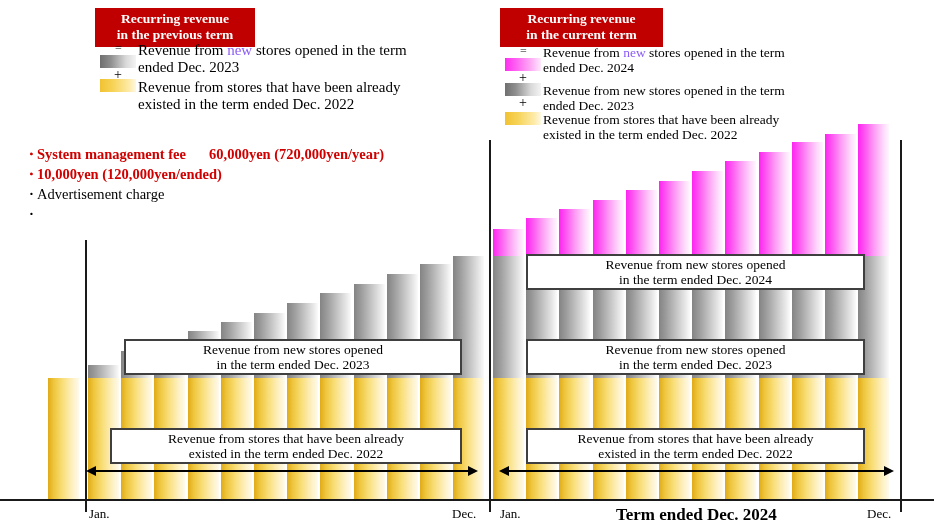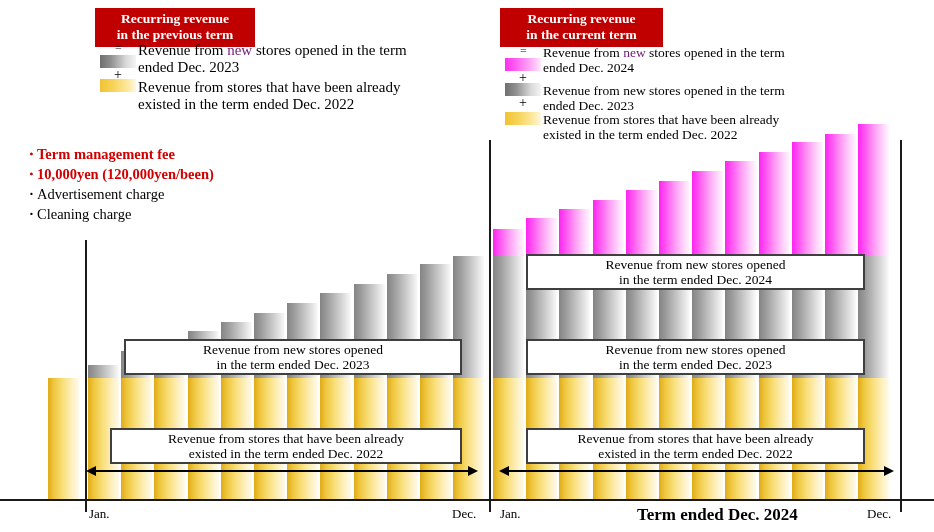"new" .legend-text .new { color: #701a75 -> #8b5cf6 }
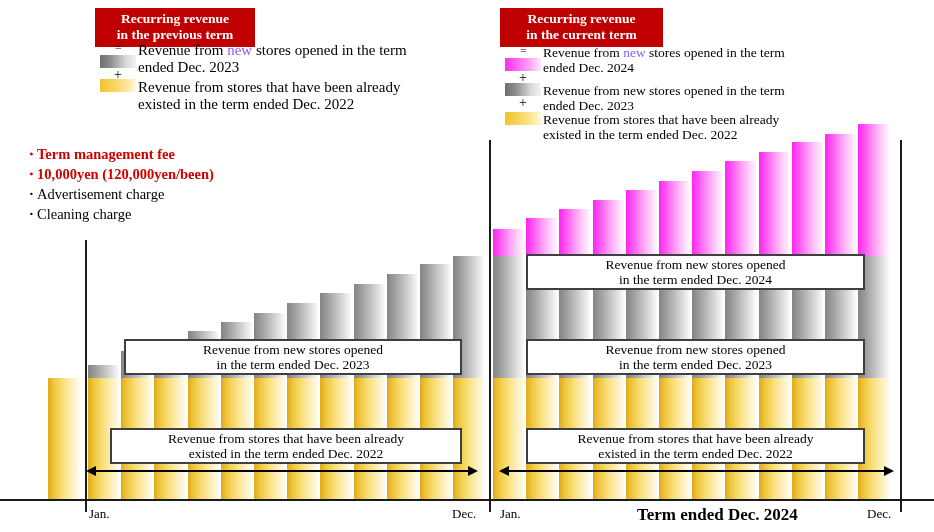"Term management fee" div.fee-name { text: Term -> System }
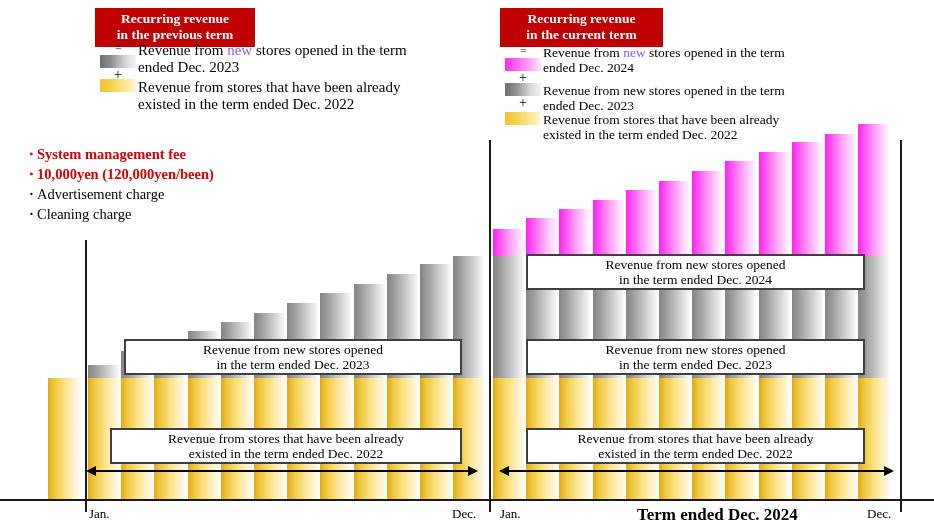"60,000yen (720,000yen/year)" div.fee-value { html: none -> <div>60,000yen (720,000yen/year)</div> }
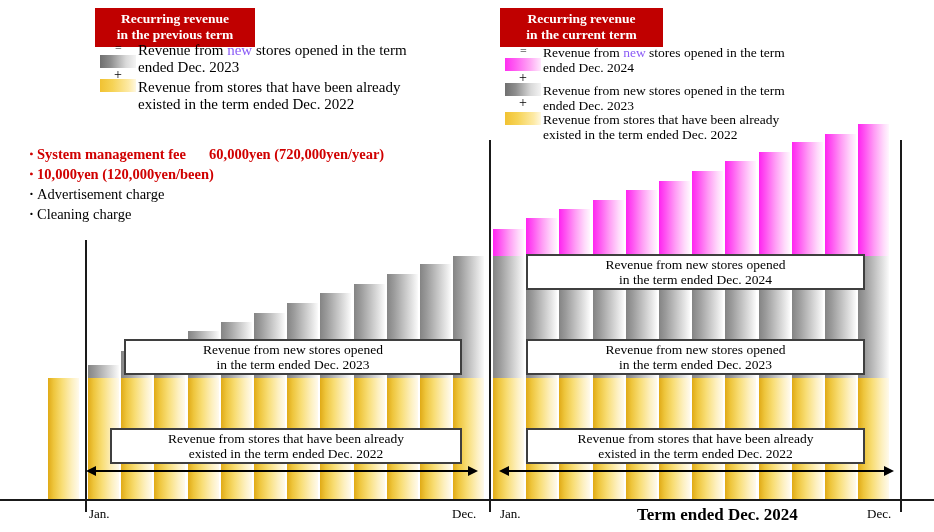"10,000yen (120,000yen/been)" div.fee-value { text: 120,000yen/been -> 120,000yen/ended }
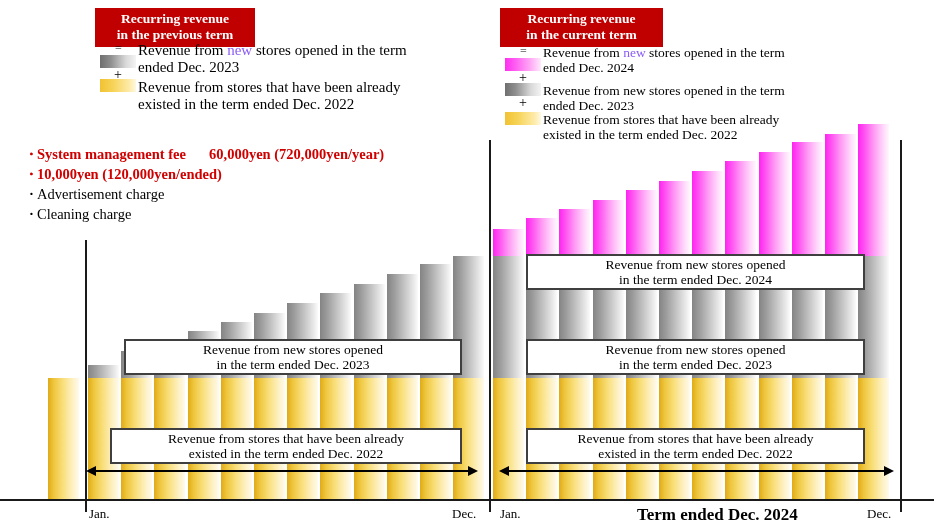"Cleaning charge" div.fee-name { html: <div>Cleaning charge</div> -> none }
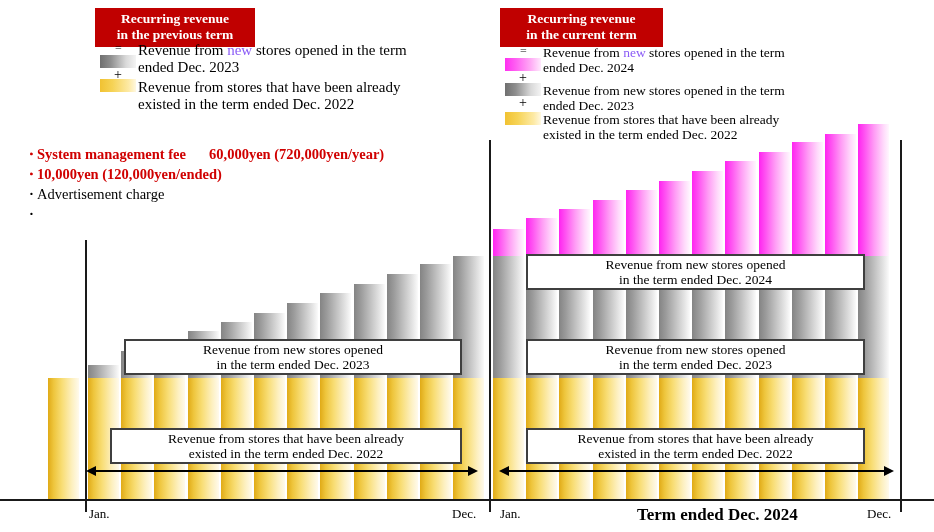"Term ended Dec. 2024" div.term-label { left: 148px -> 127px }
